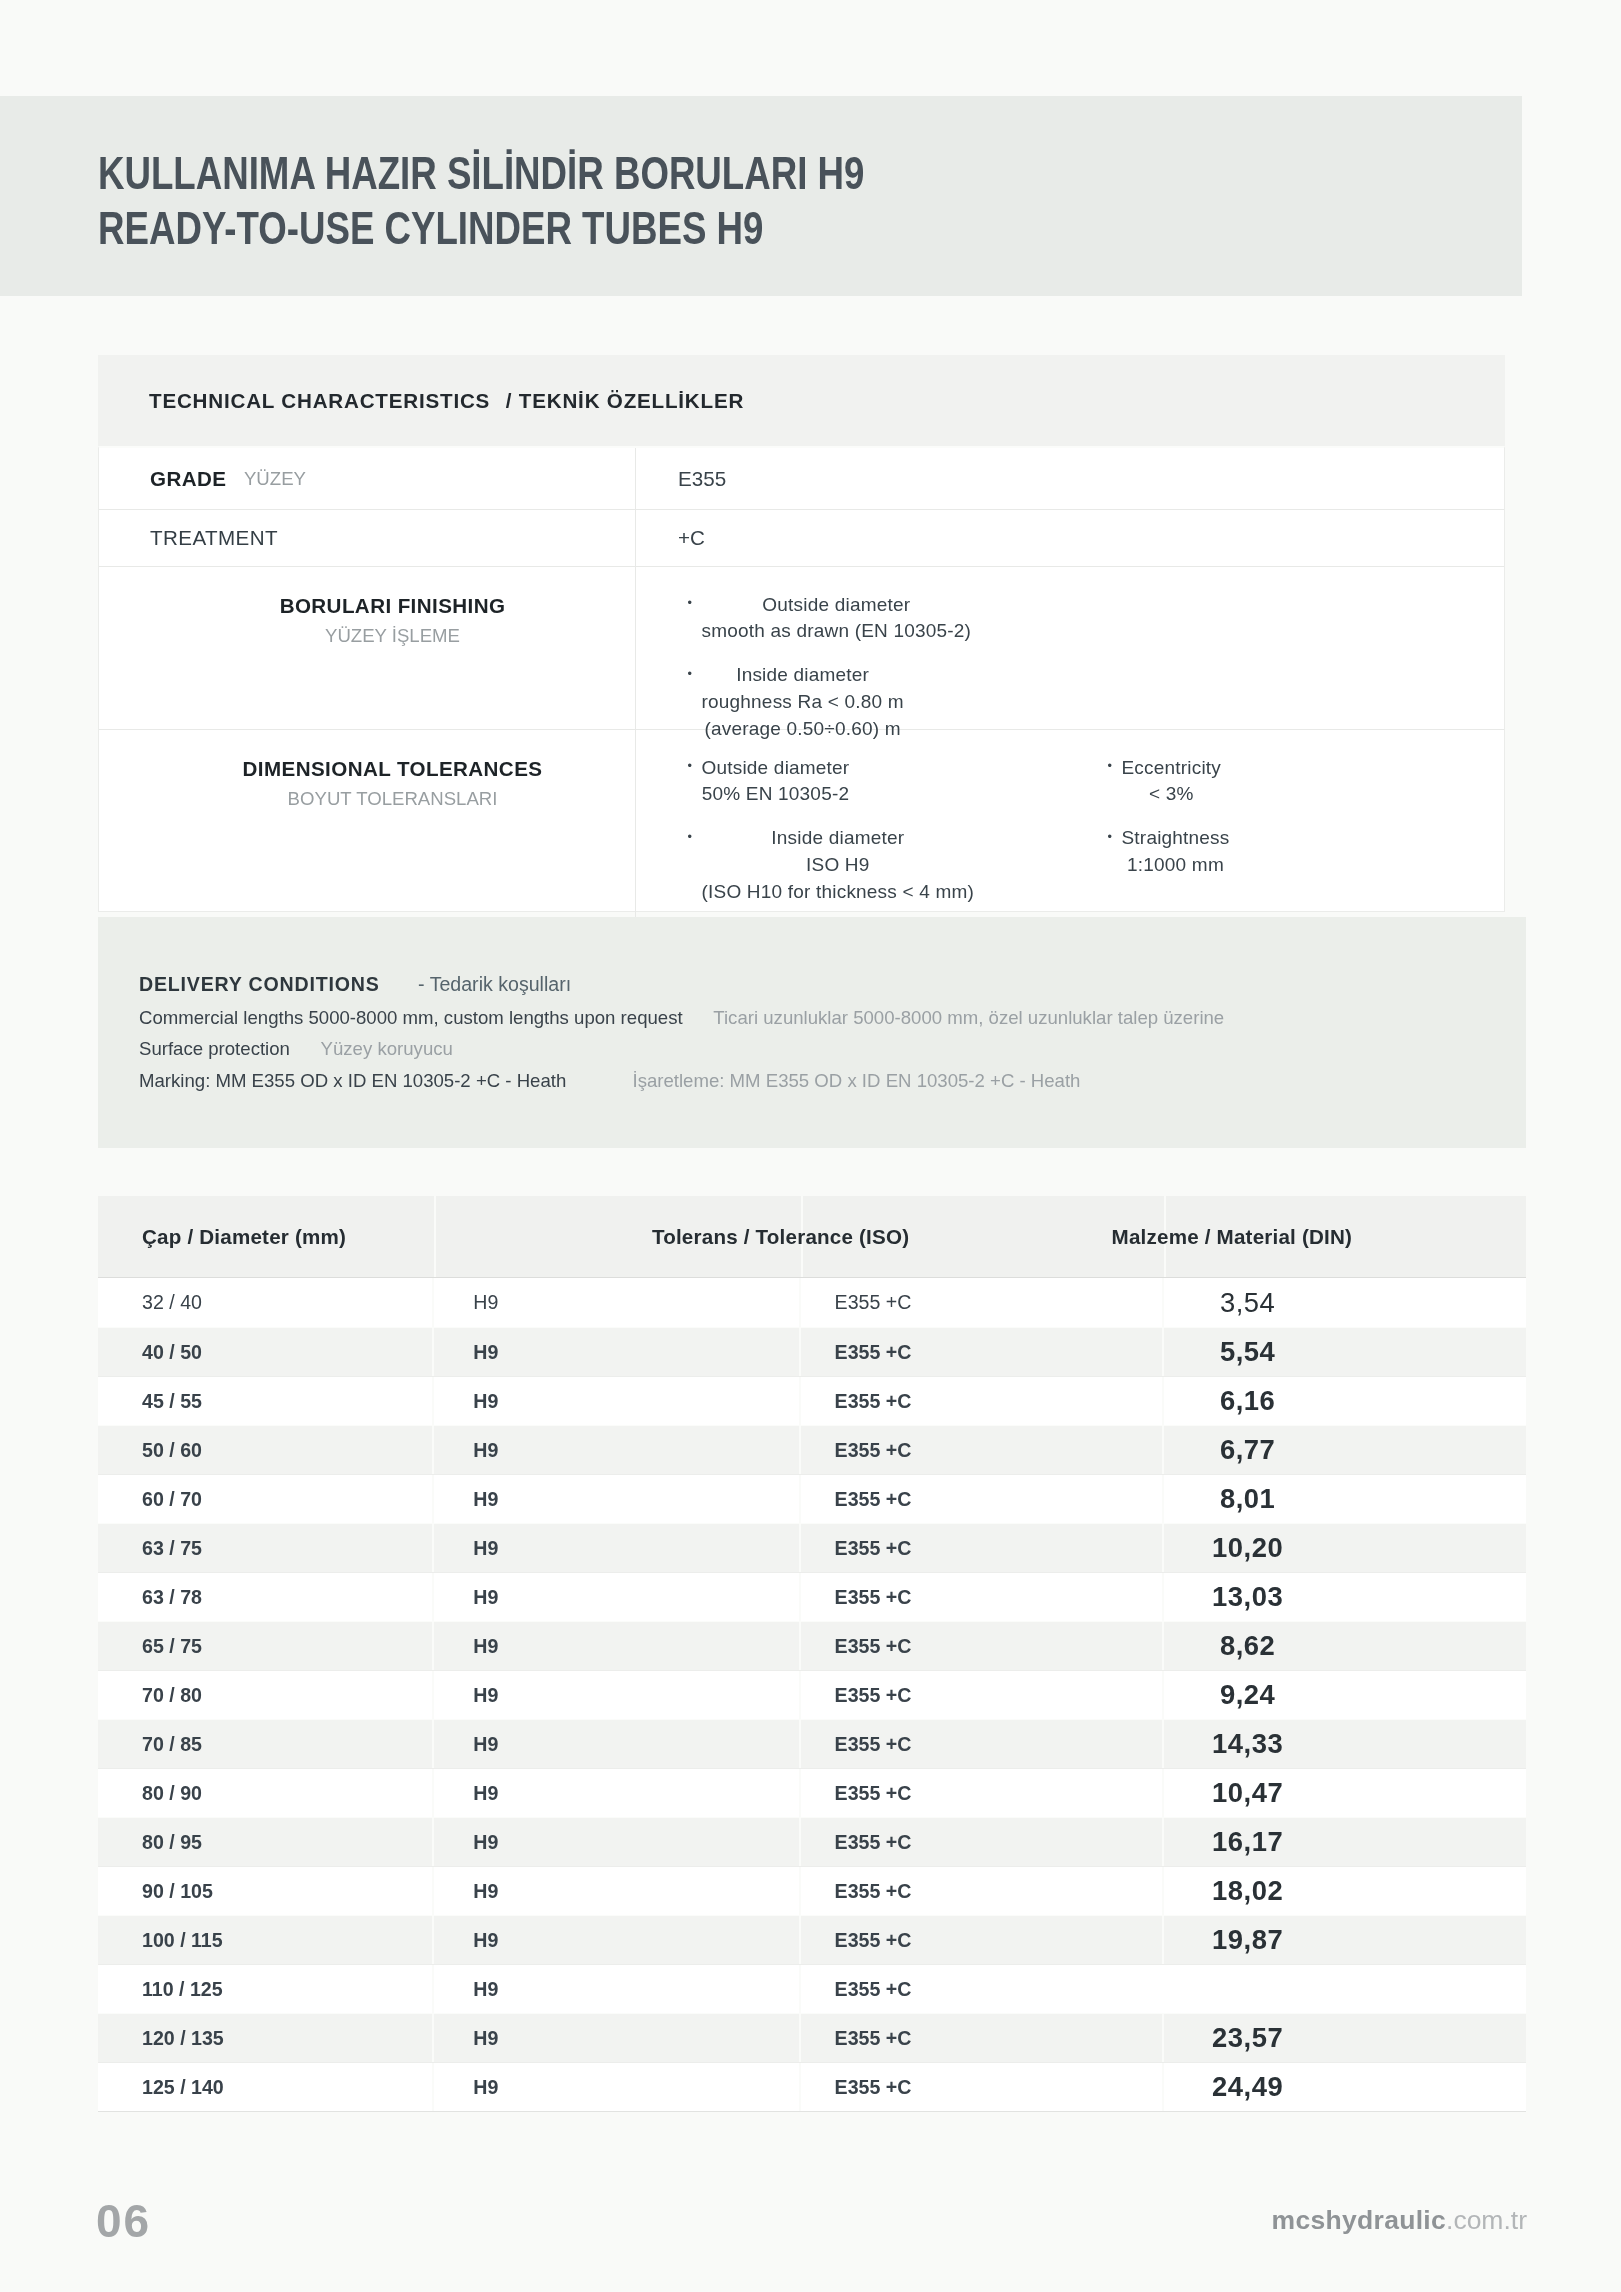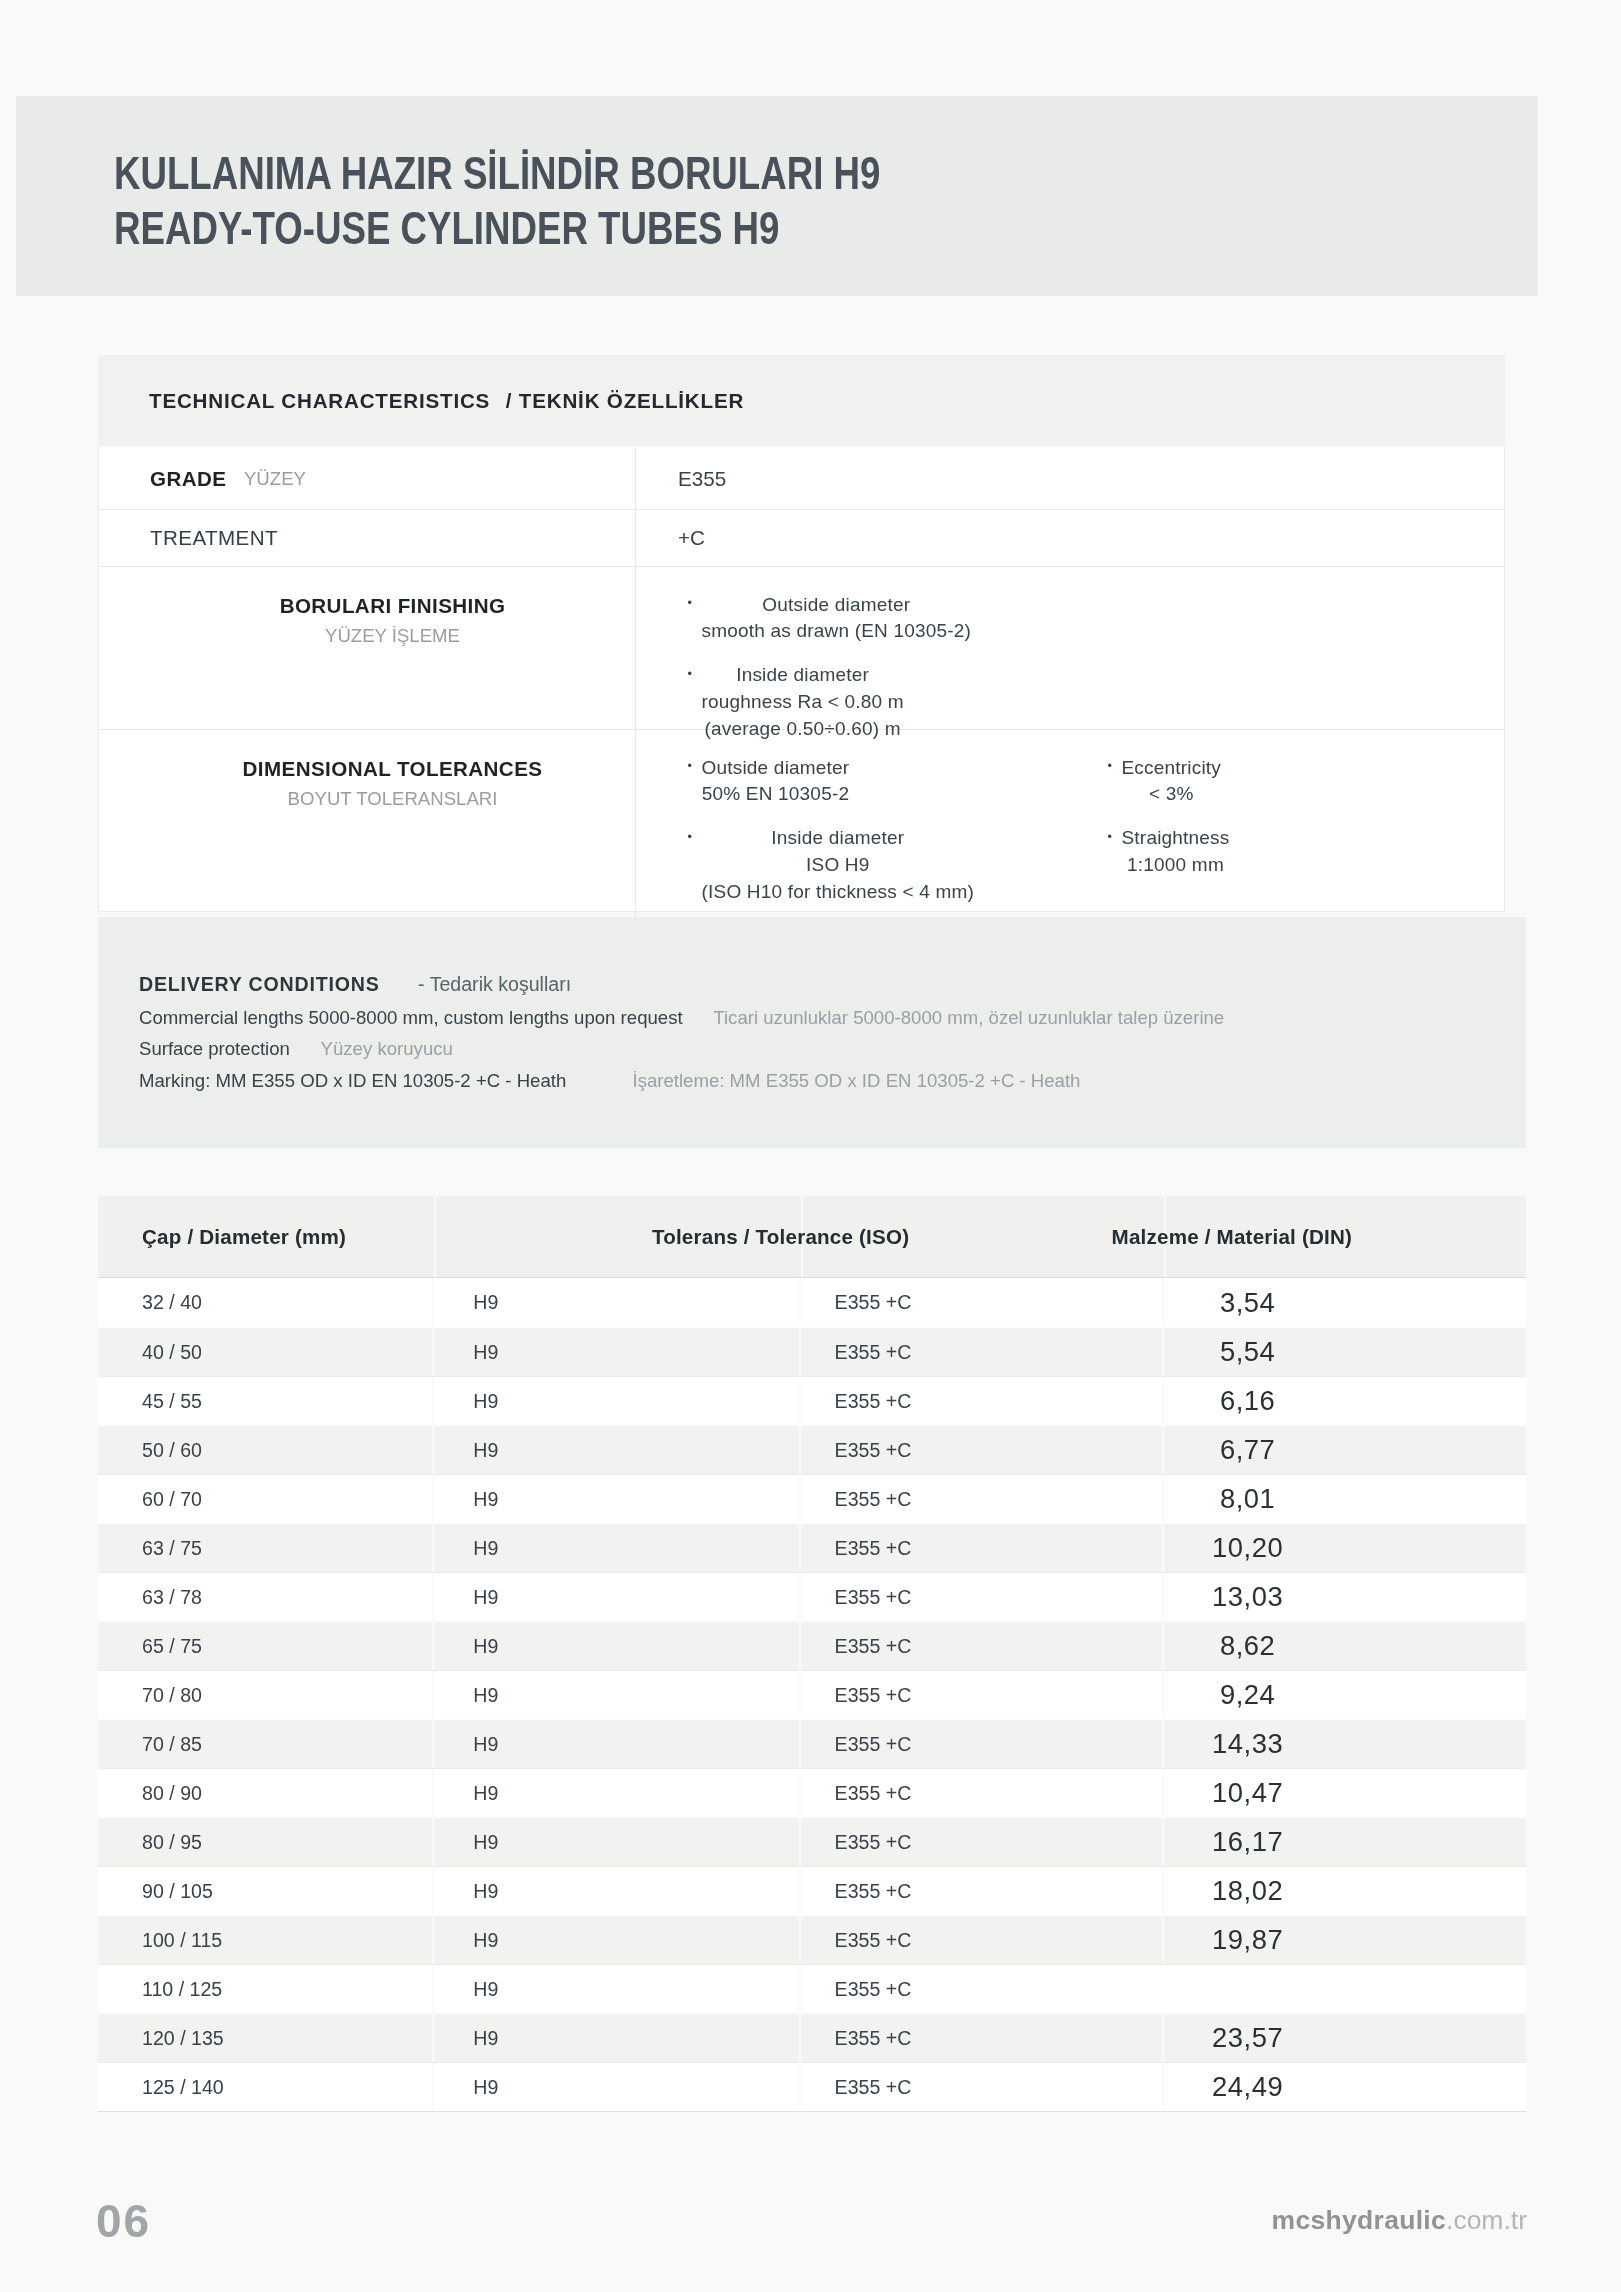"KULLANIMA HAZIR SİLİNDİR BORULARI H9" .band { left: 16px -> 0 }
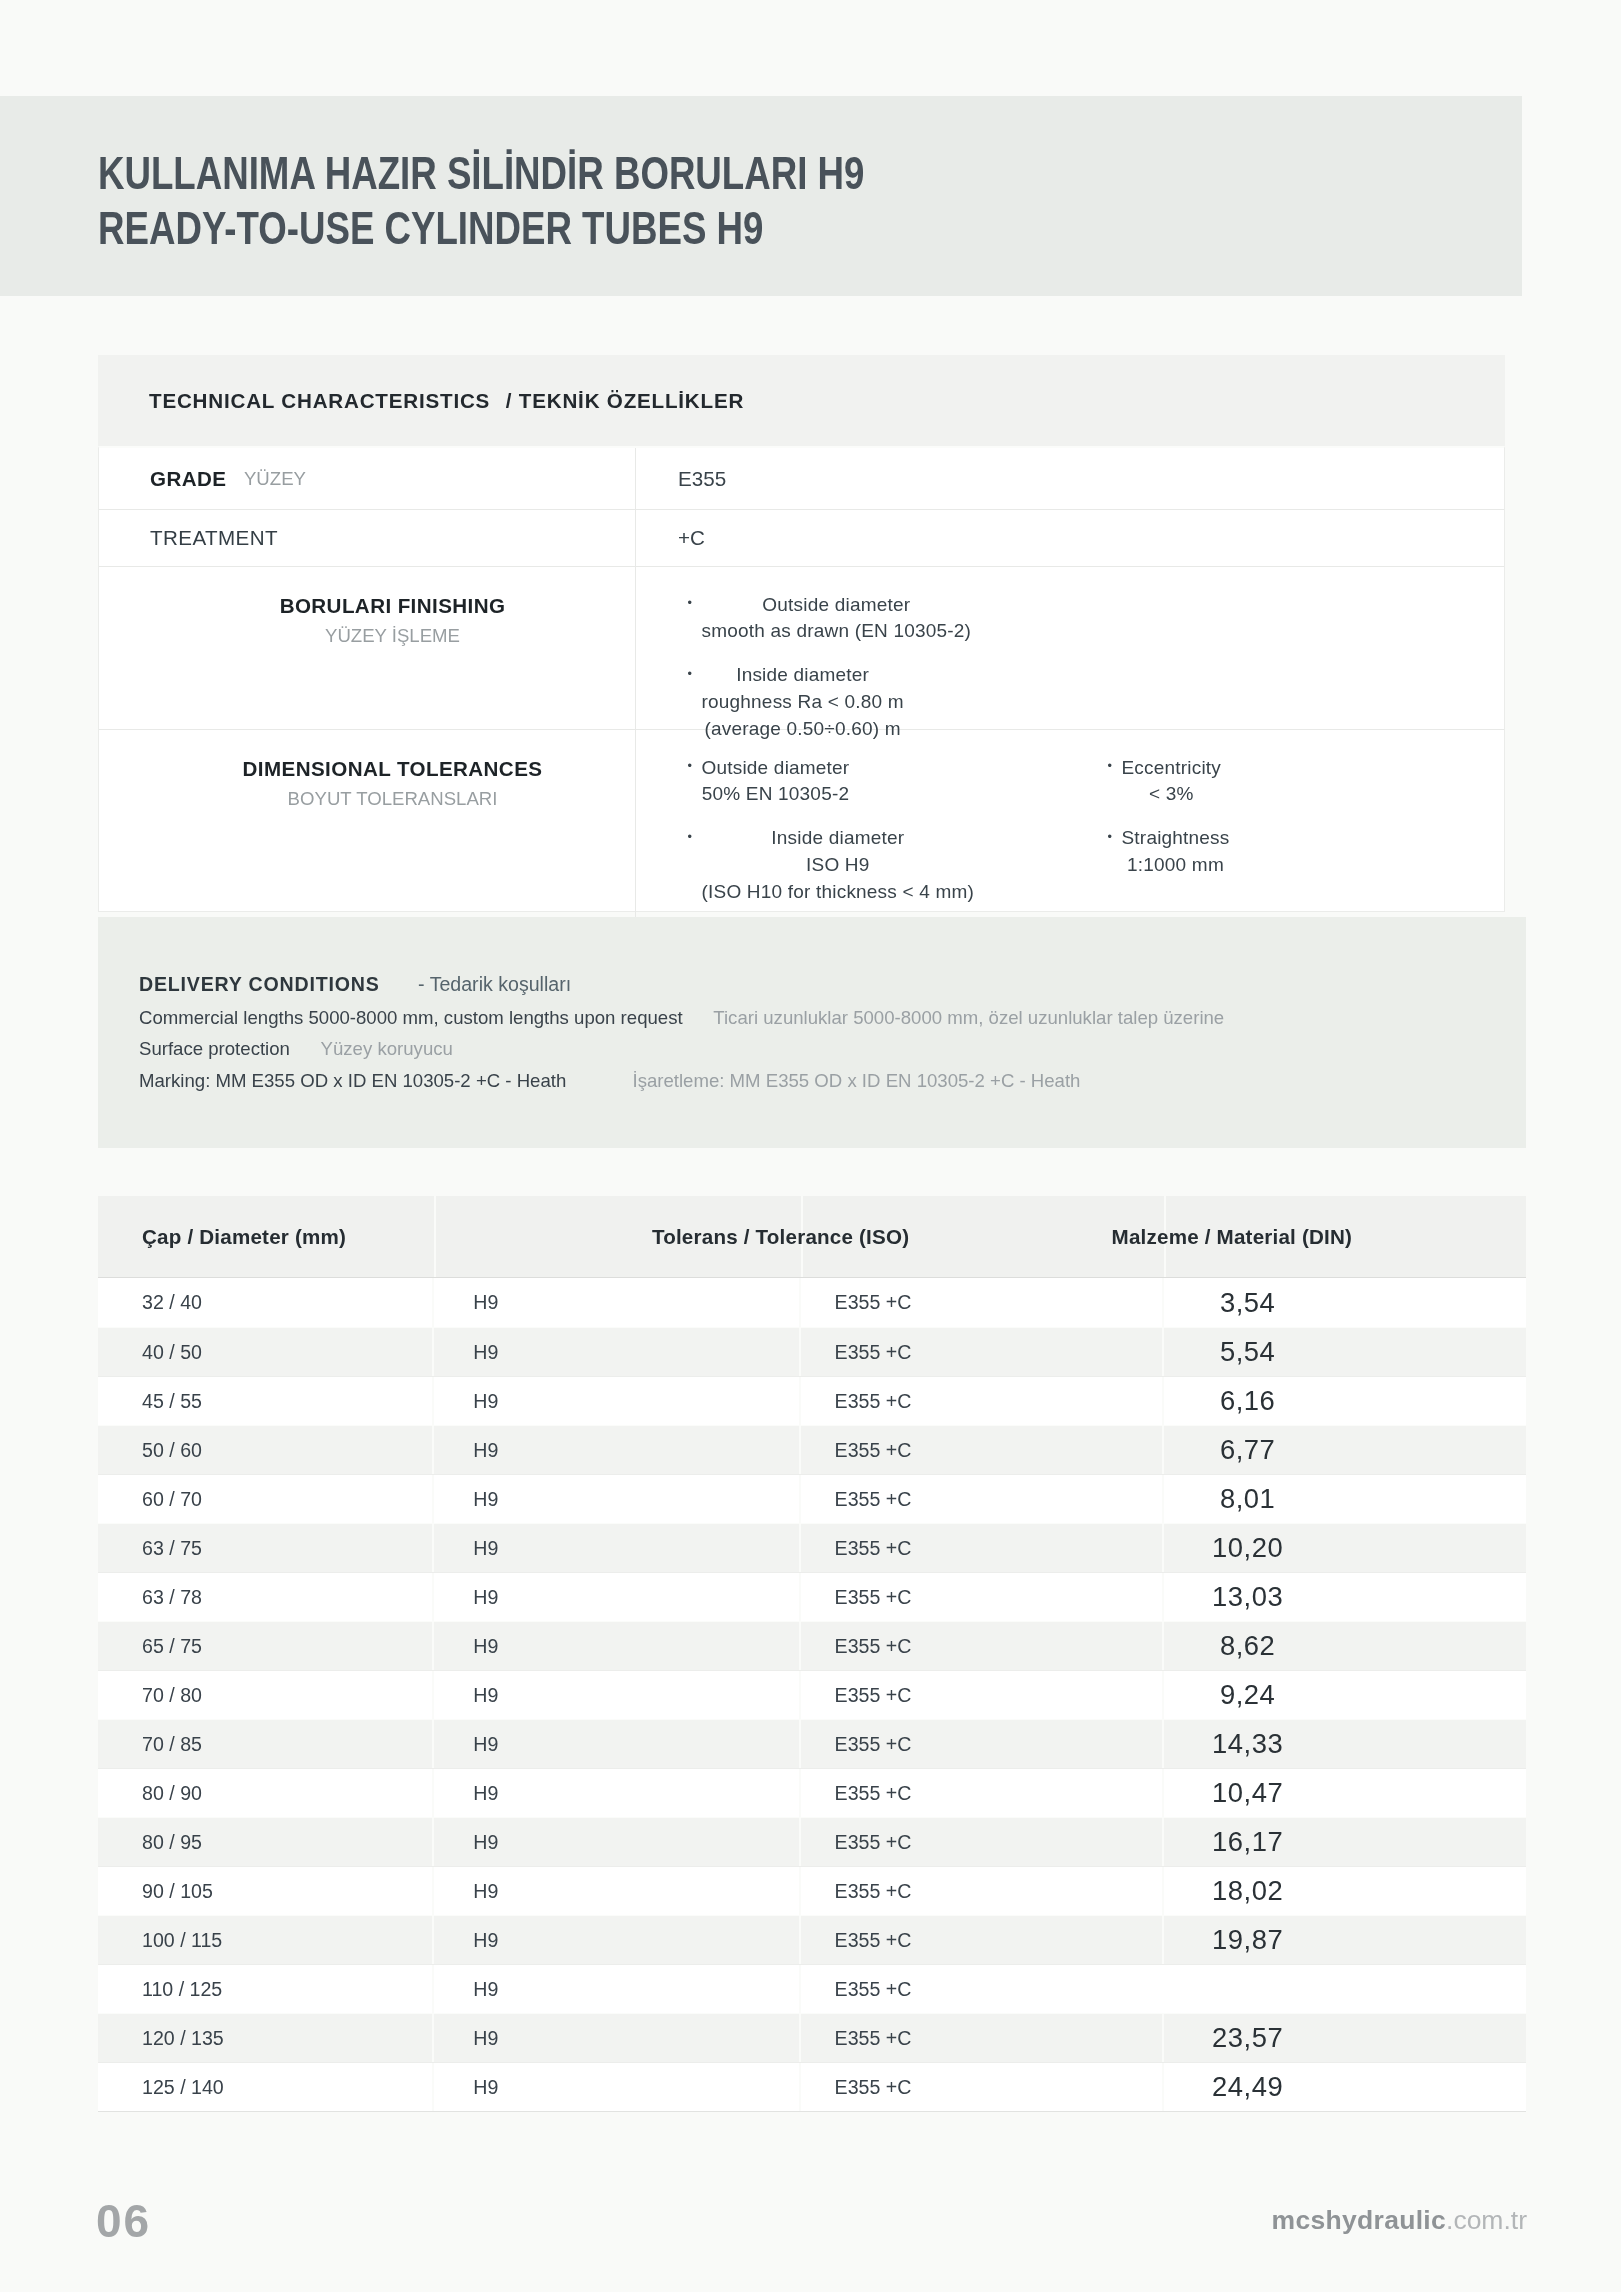"40 / 50" .trow + .trow { font-weight: none -> bold }
